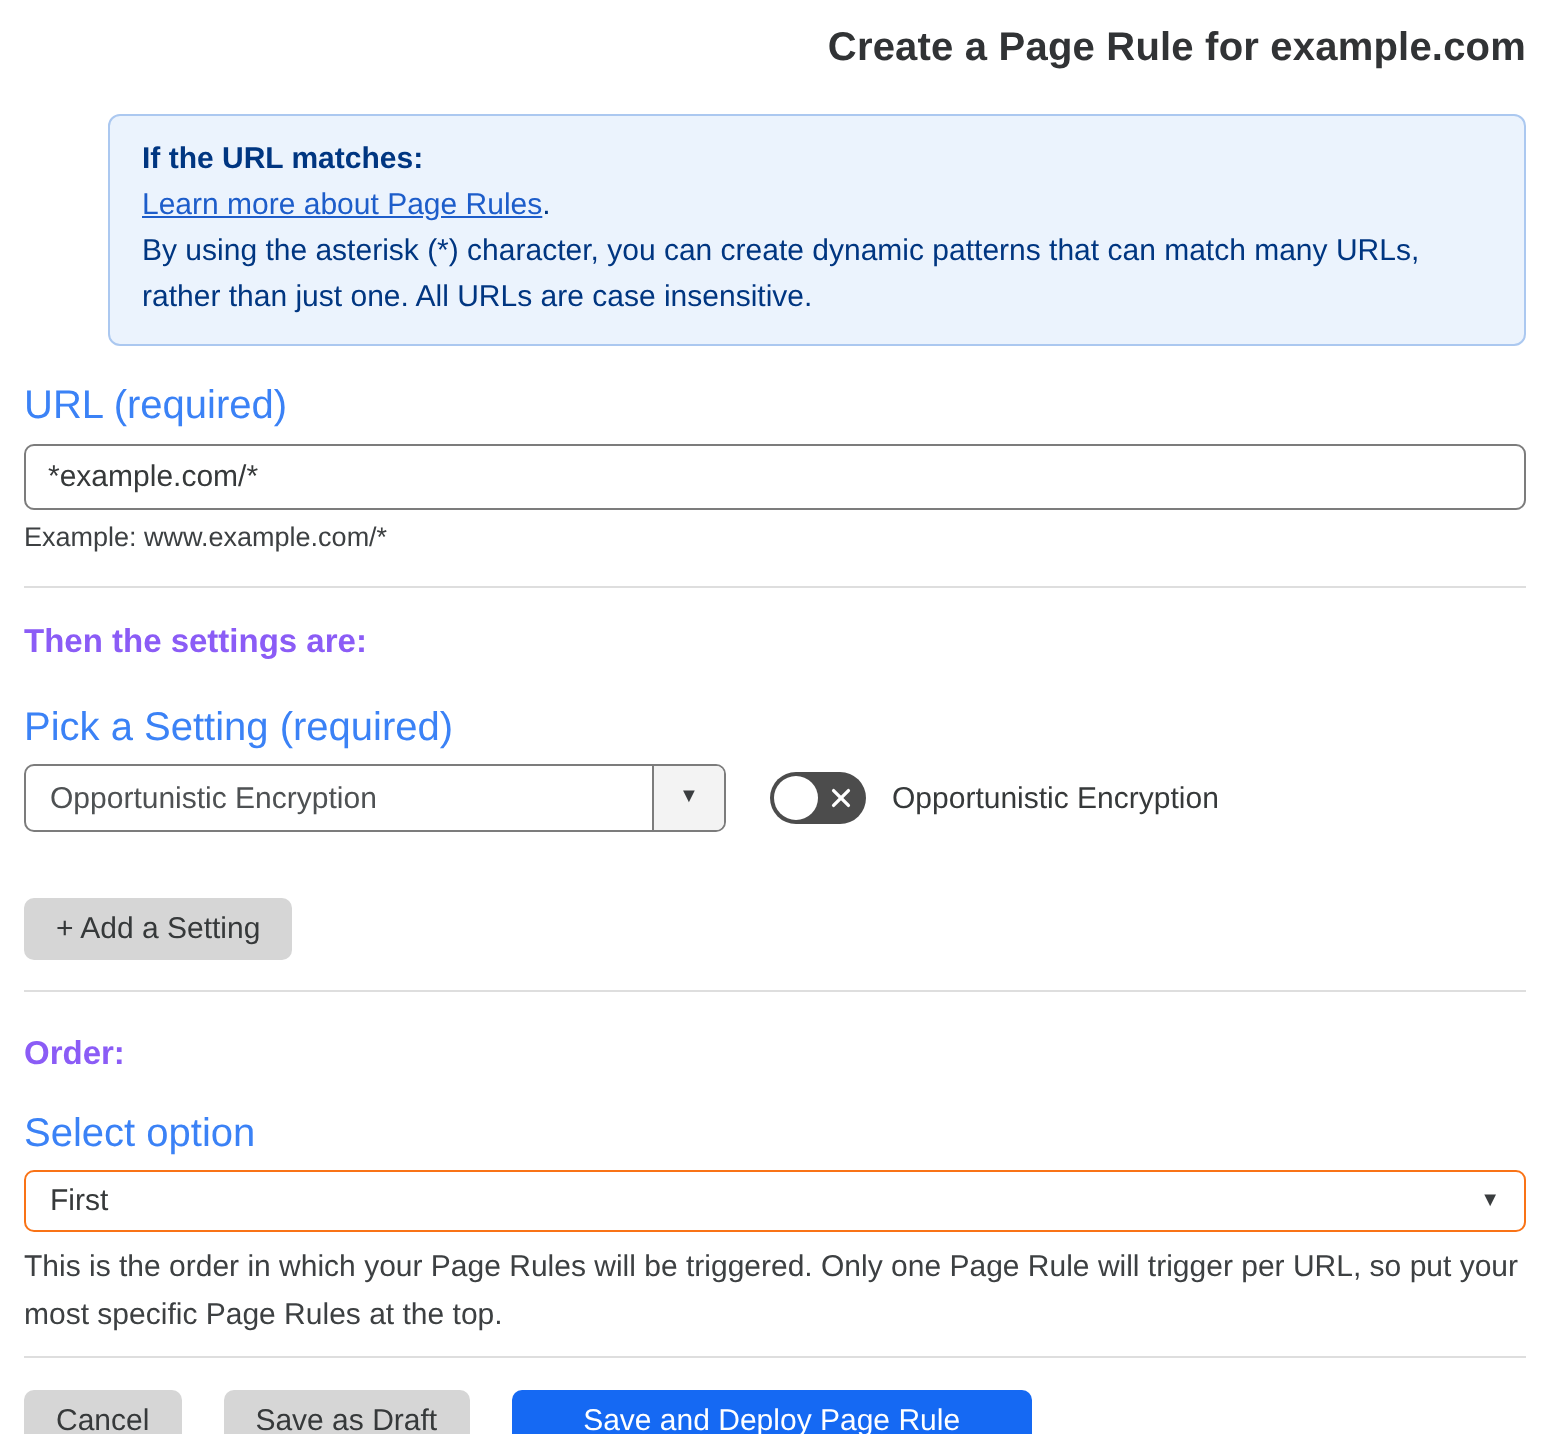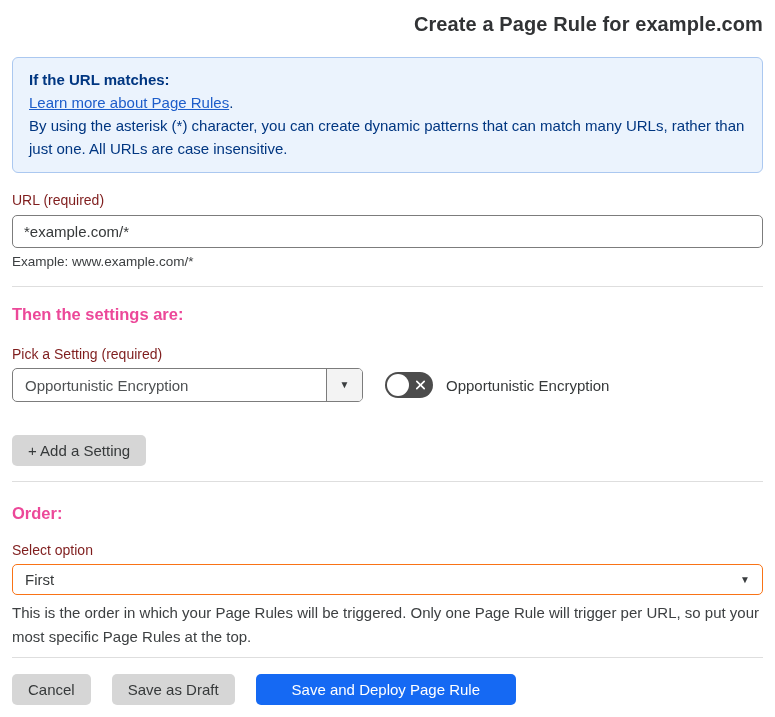"If the URL matches:" .info-box { margin-left: none -> 42px }
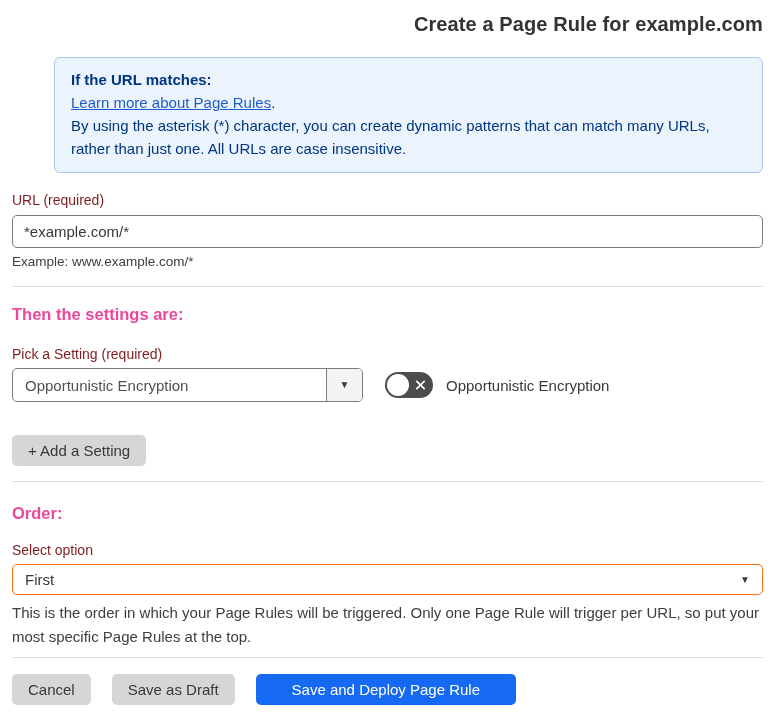"URL (required)" .field-label { color: #7f1d1d -> #3b82f6; font-size: 14px -> 20px }
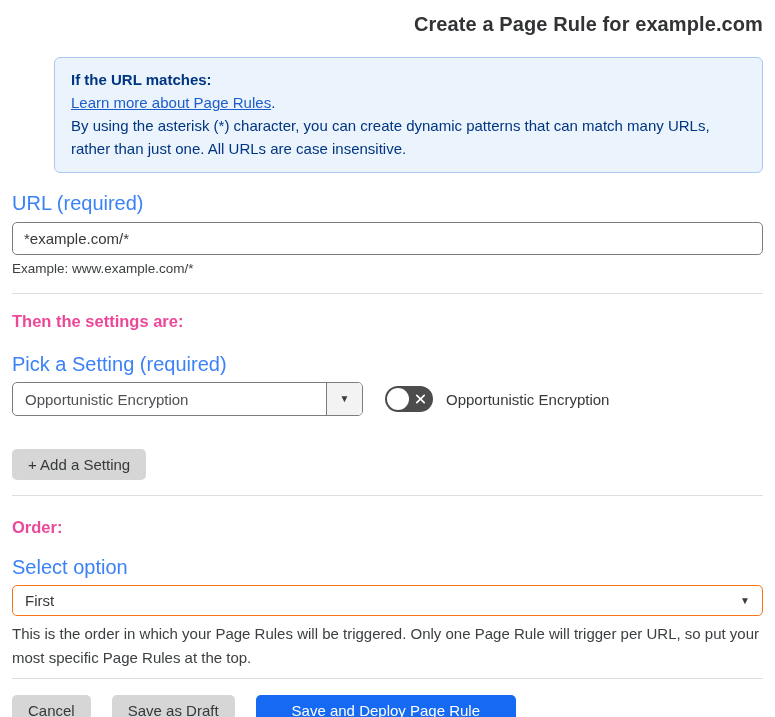"Then the settings are:" .section-heading { color: #ec4899 -> #8b5cf6 }
